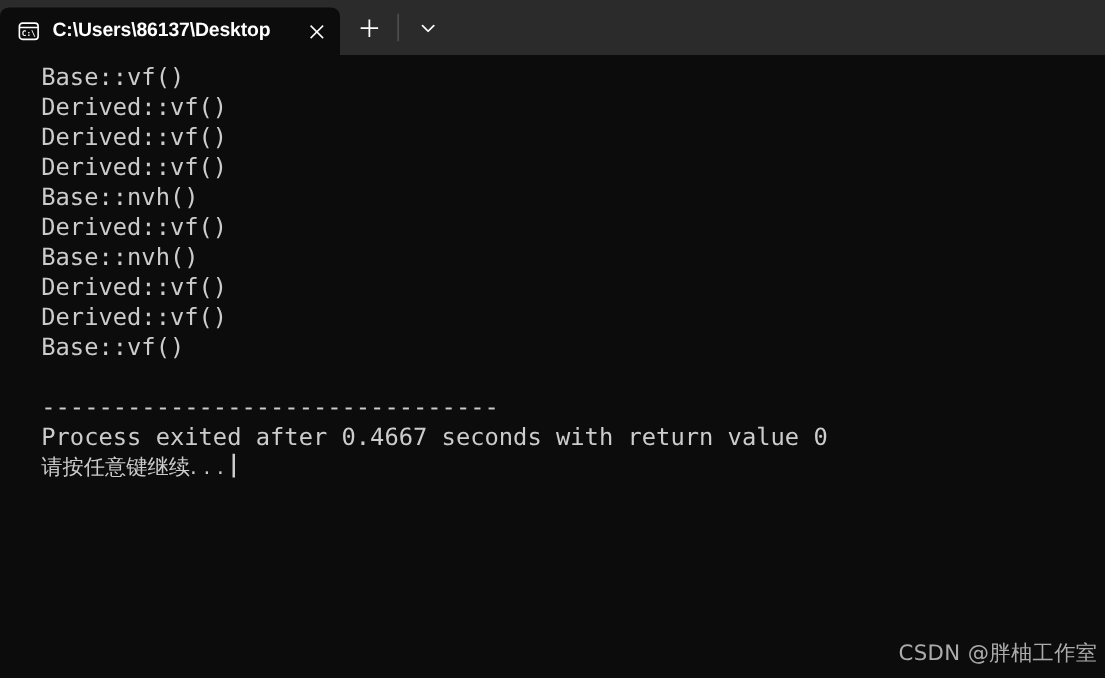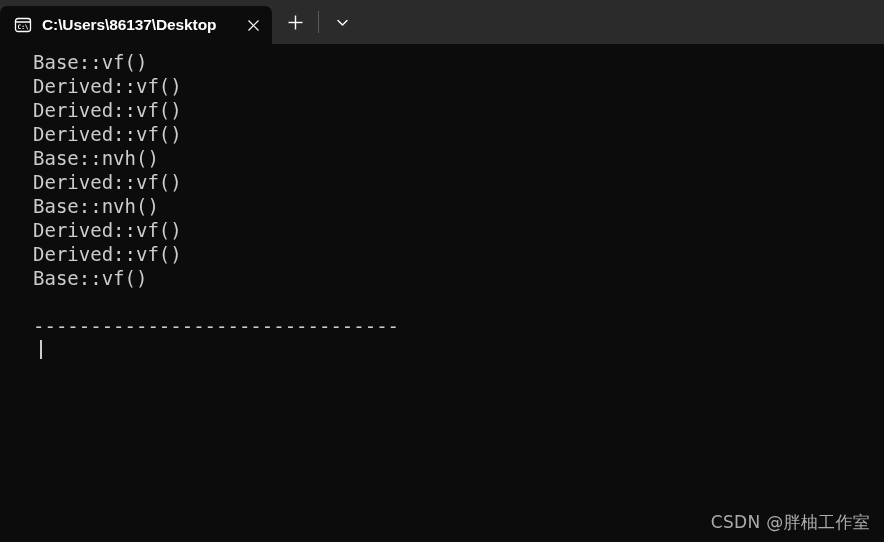"Process exited after 0.4667 seconds" div.term-line { html: none -> <div>Process exited after 0.4667 seconds with return value 0</div> }
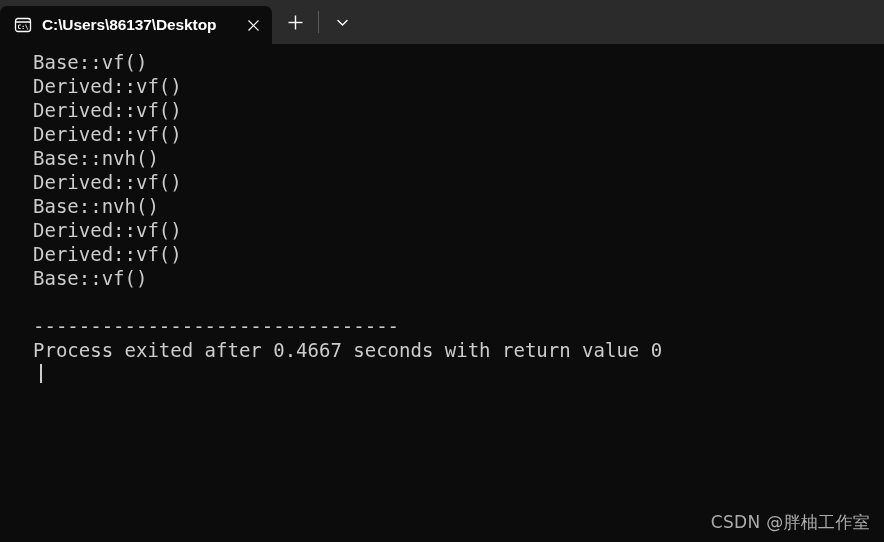"请按任意键继续. . ." span { html: none -> <span>请按任意键继续. . .</span> }
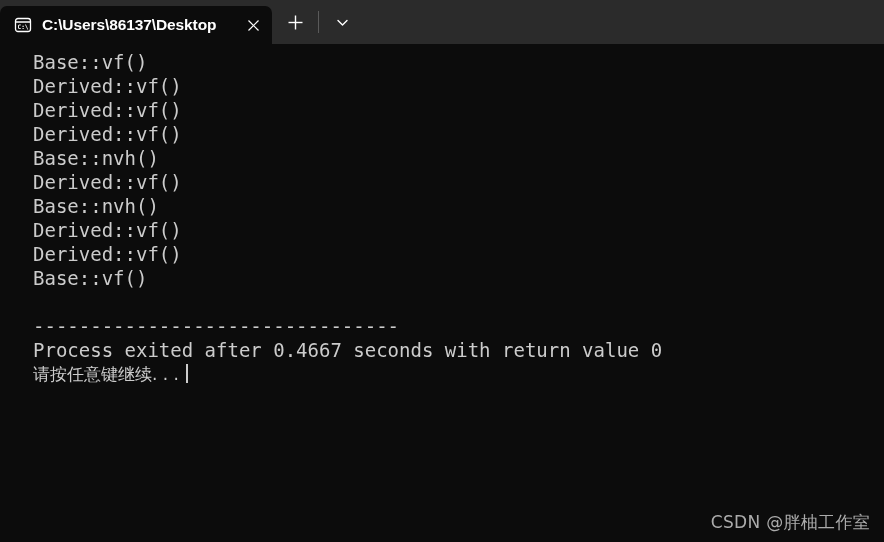"CSDN @胖柚工作室" .watermark { right: 14px -> 6px }
